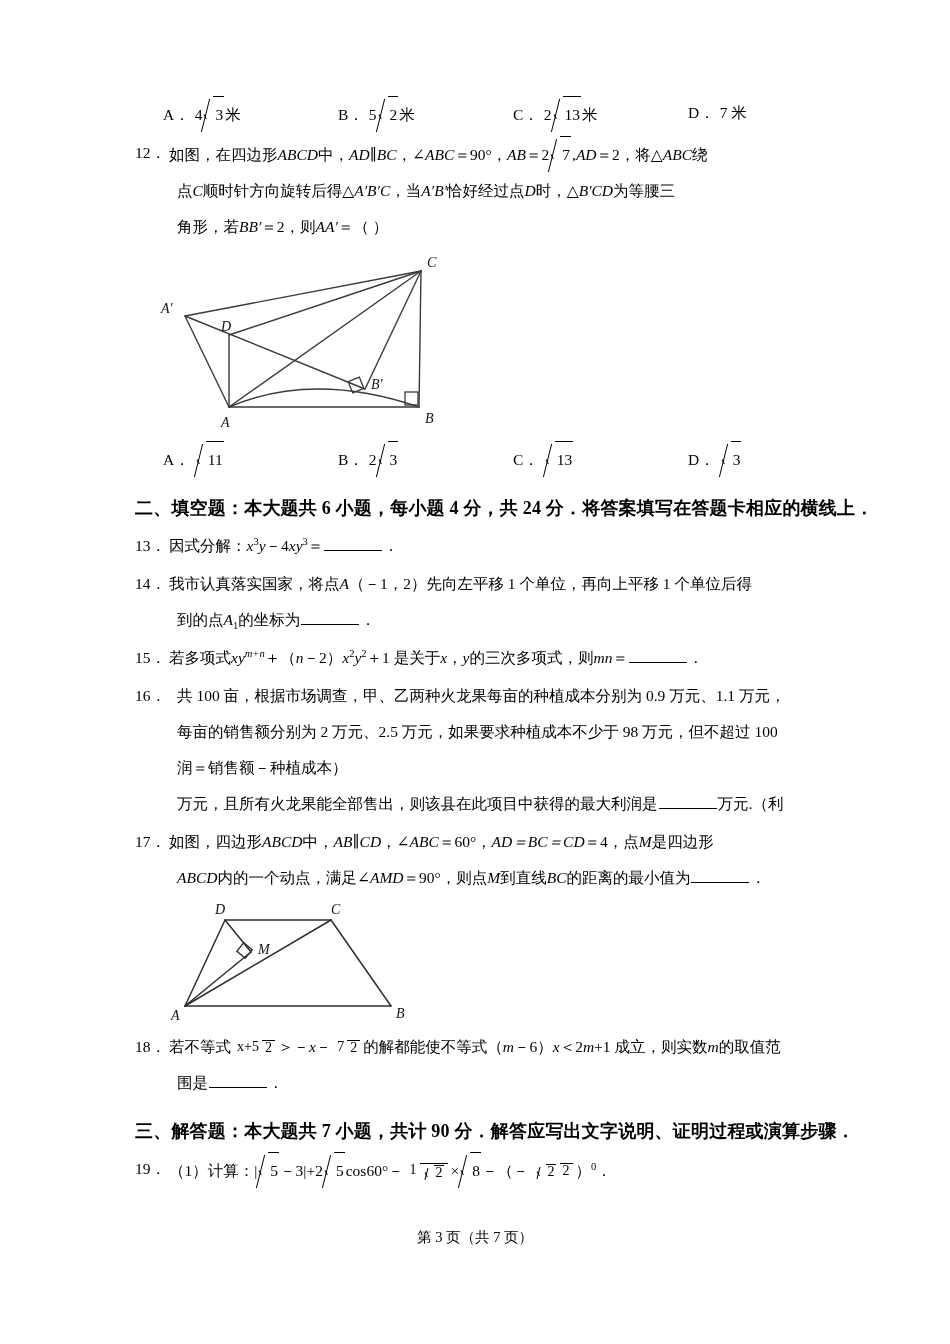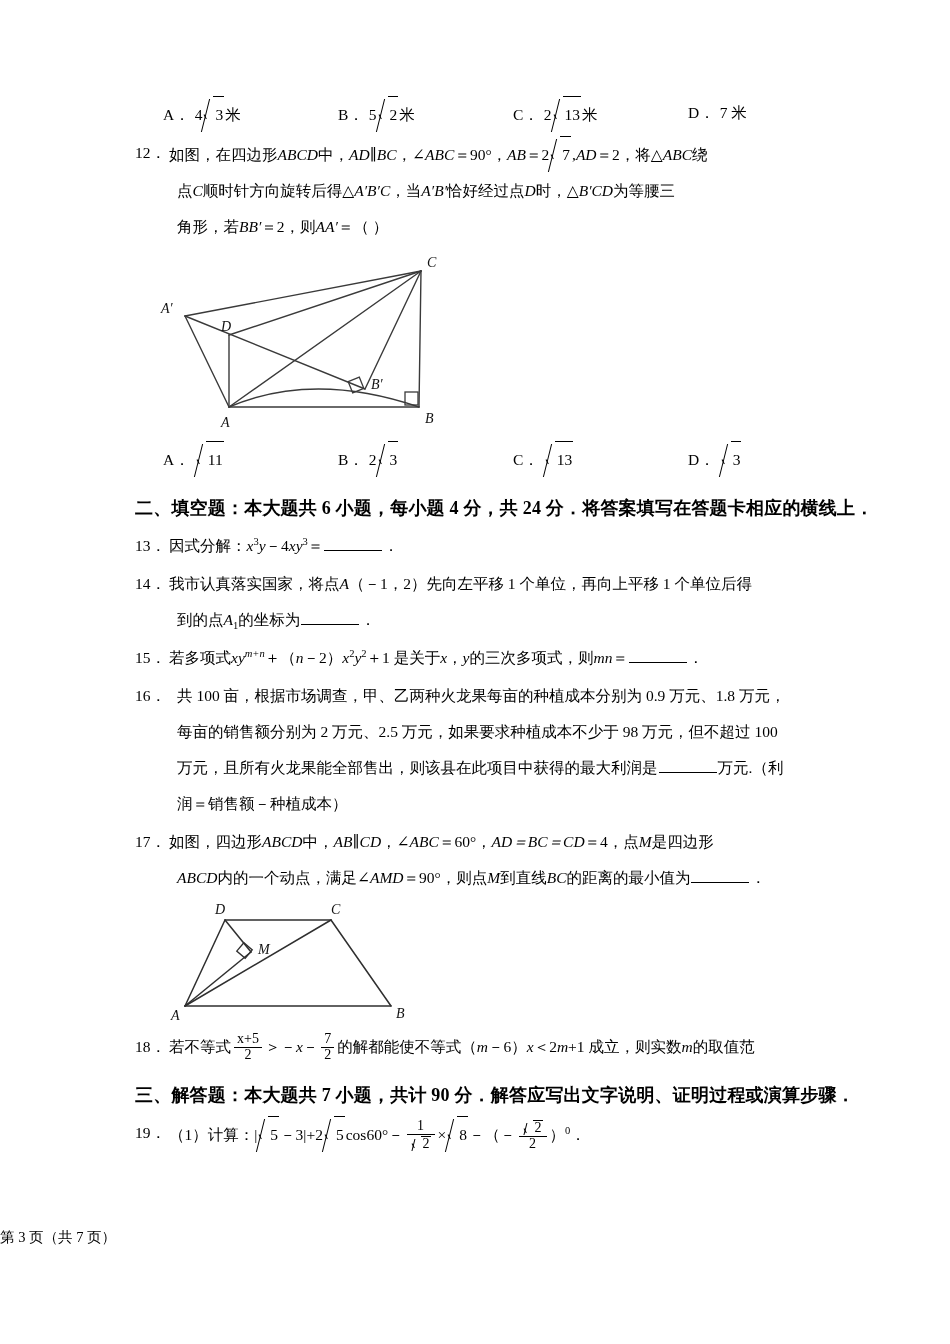"共 100 亩，根据市场调查，甲、乙两种火龙果每亩的种植成本分别为 0.9" p.indent { text: 1.8 -> 1.1 }
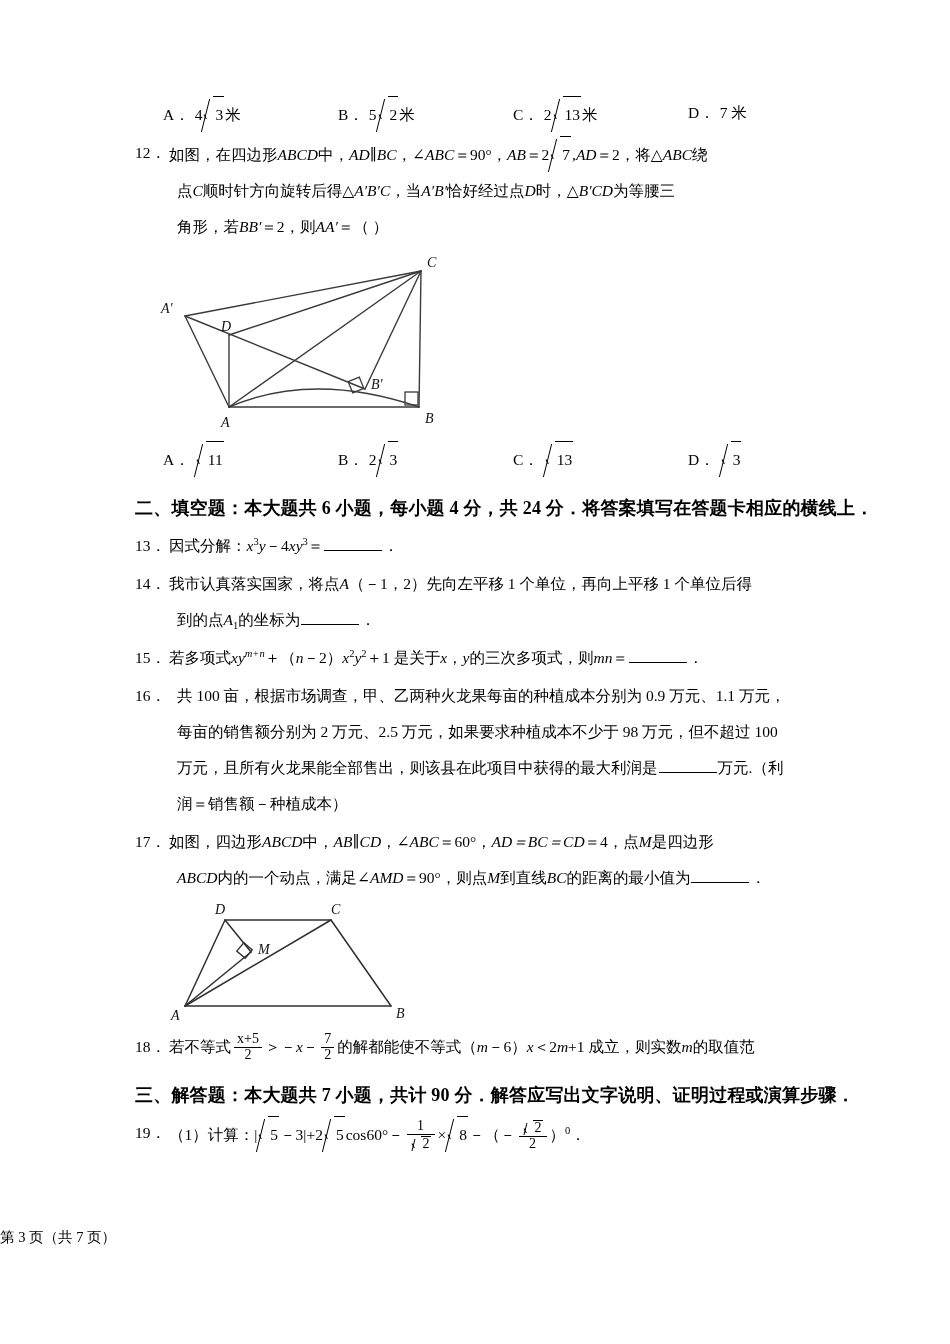"万元，且所有火龙果能全部售出，则该县在此项目中获得的最大利润是 万元.（利" p.indent { order: before "润＝销售额－种植成本）" -> after "润＝销售额－种植成本）" }
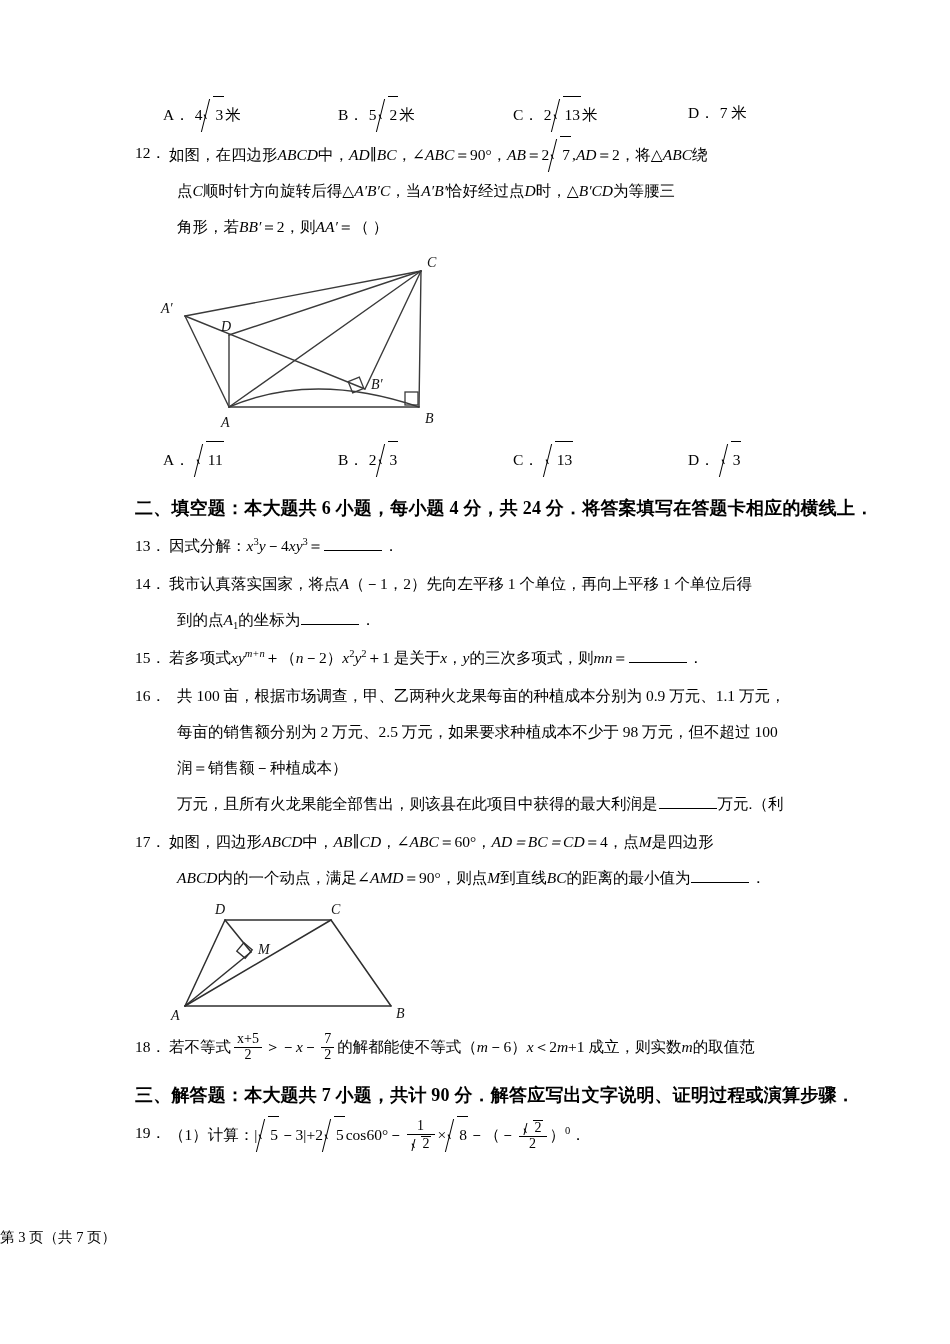"x+5" .frac { flex-direction: column -> none }
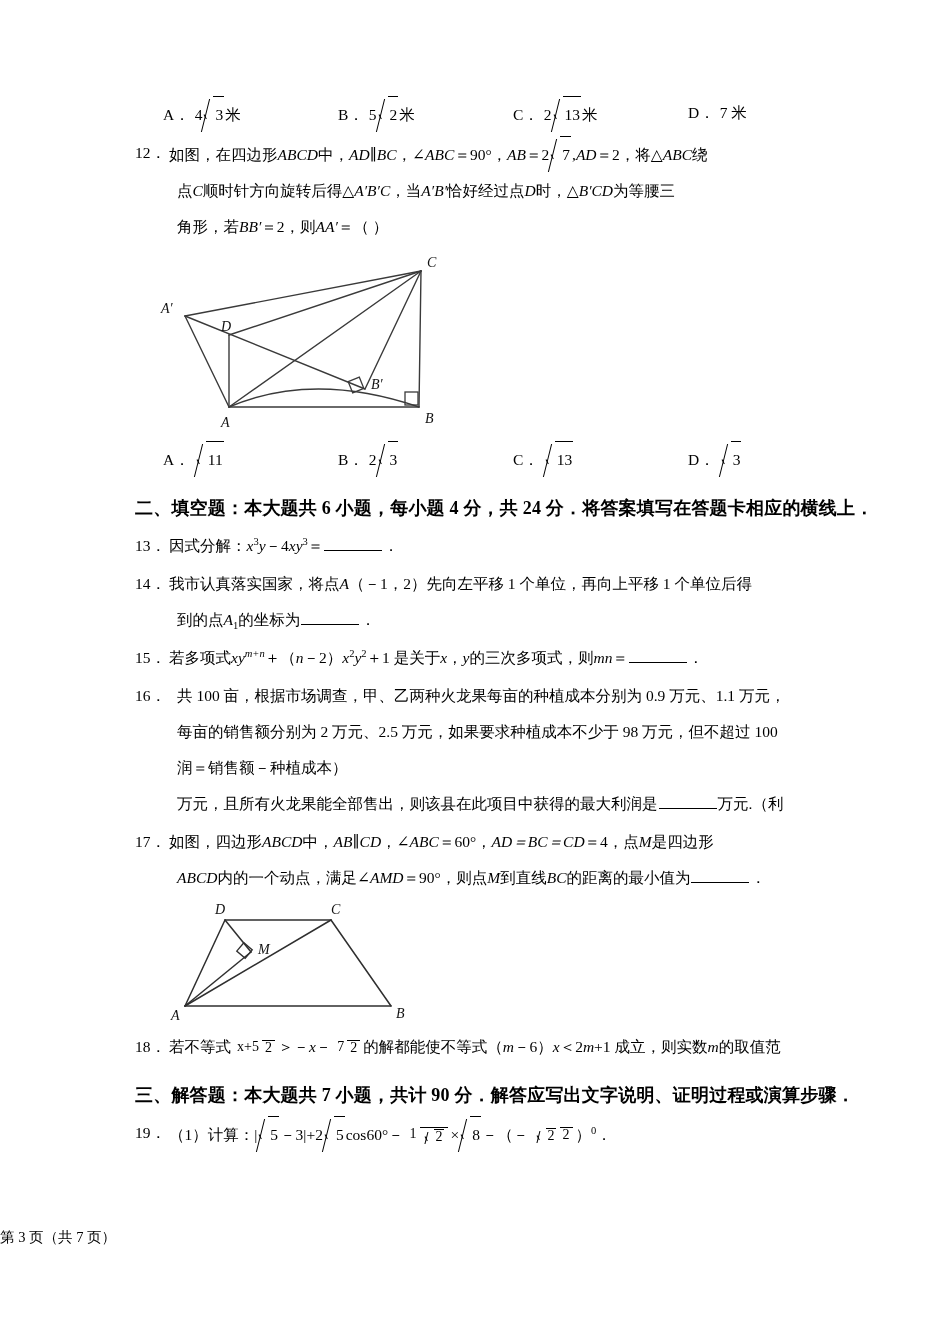"围是 ．" p.indent { html: none -> <p><span>围是</span><span></span><span>．</span></p> }
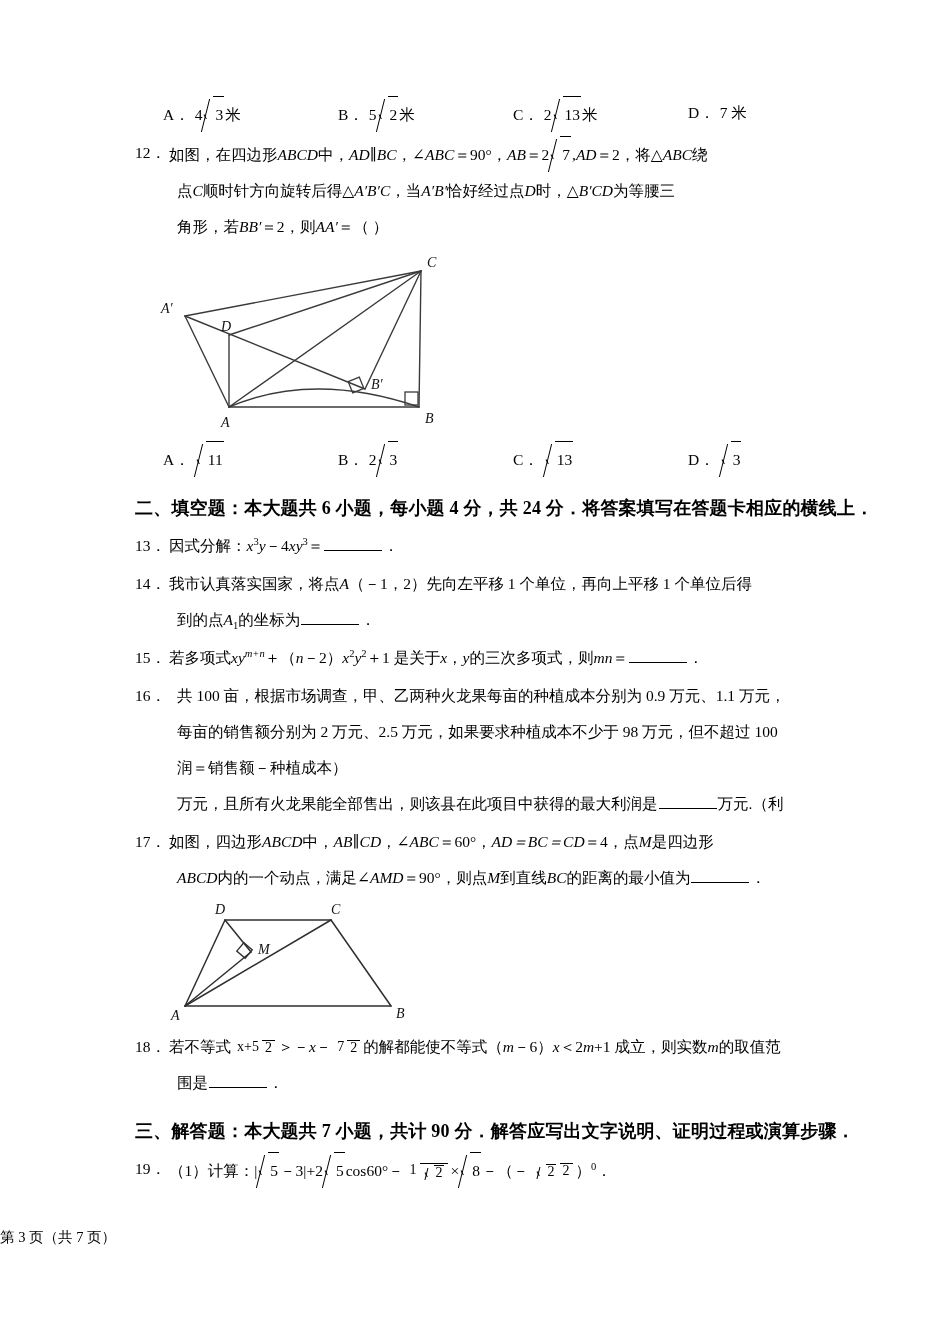"第 3 页（共 7 页）" .footer { text-align: none -> center }
